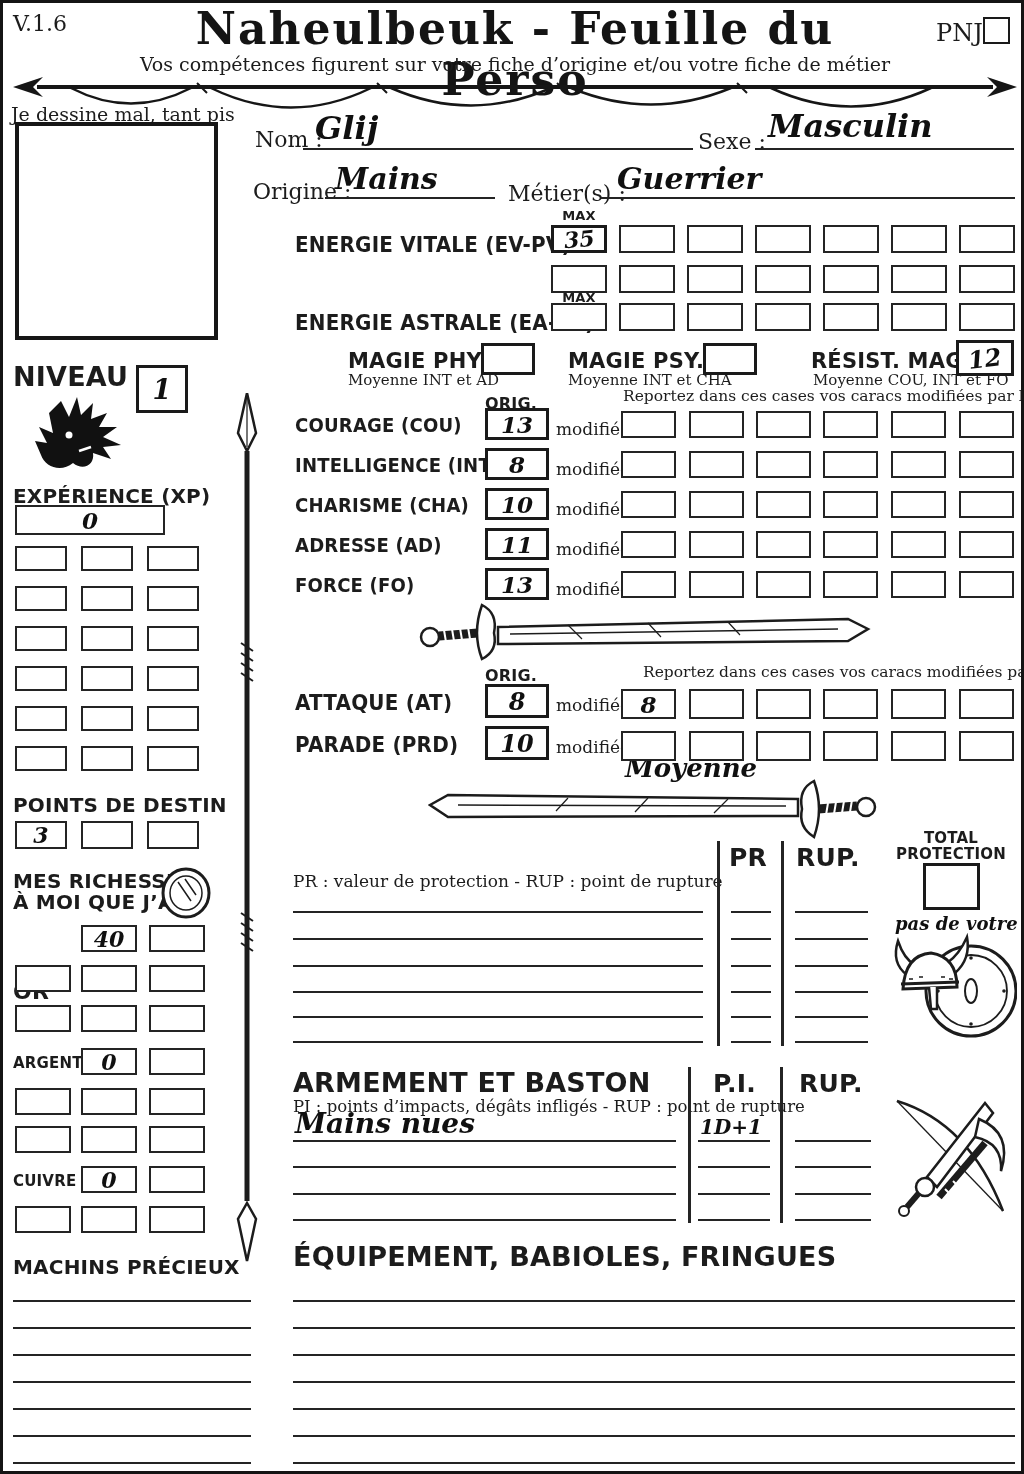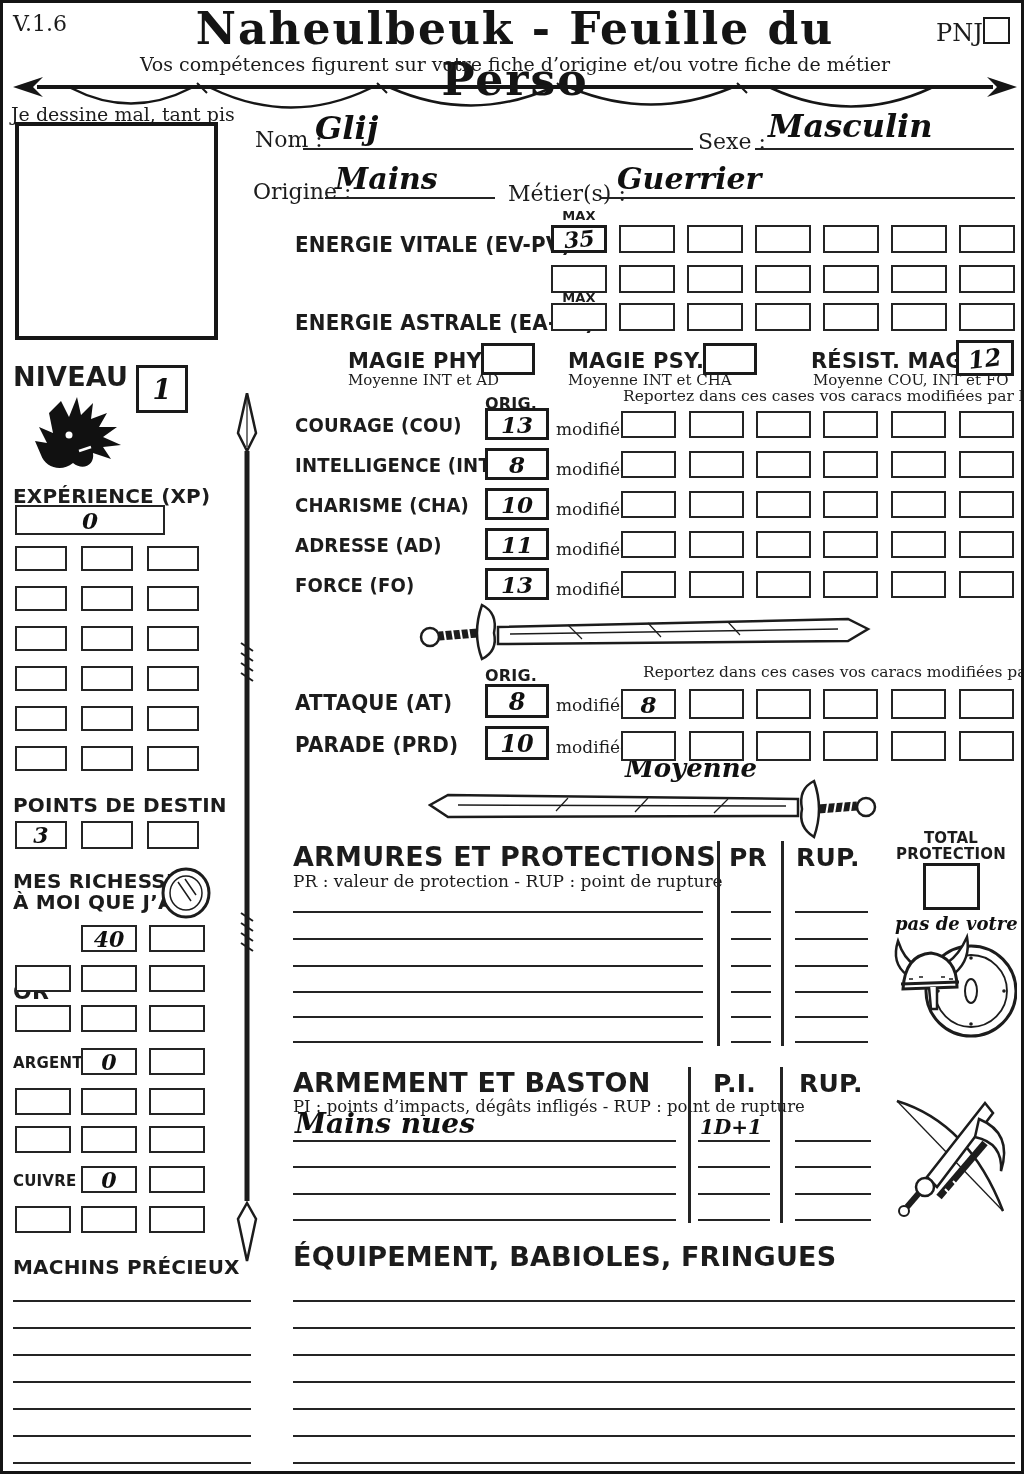"ARMURES ET PROTECTIONS" div.abs { html: <div>ARMURES ET PROTECTIONS</div> -> none }
